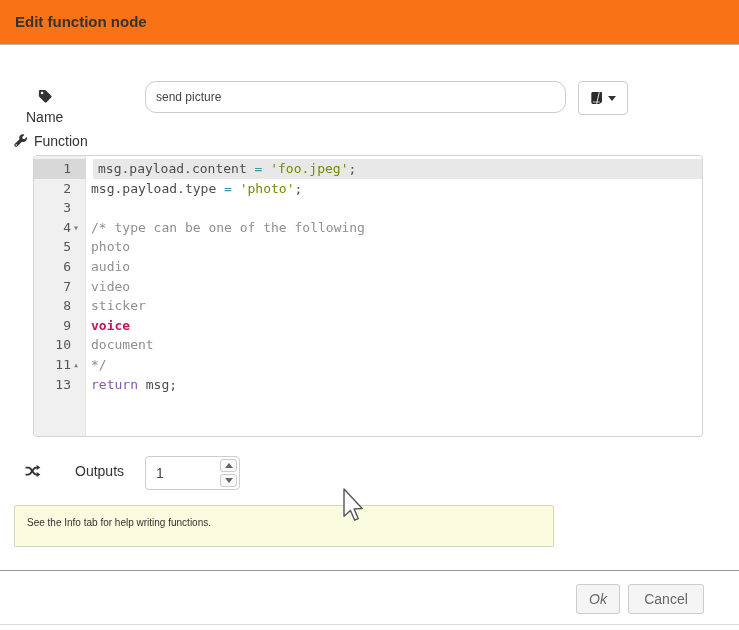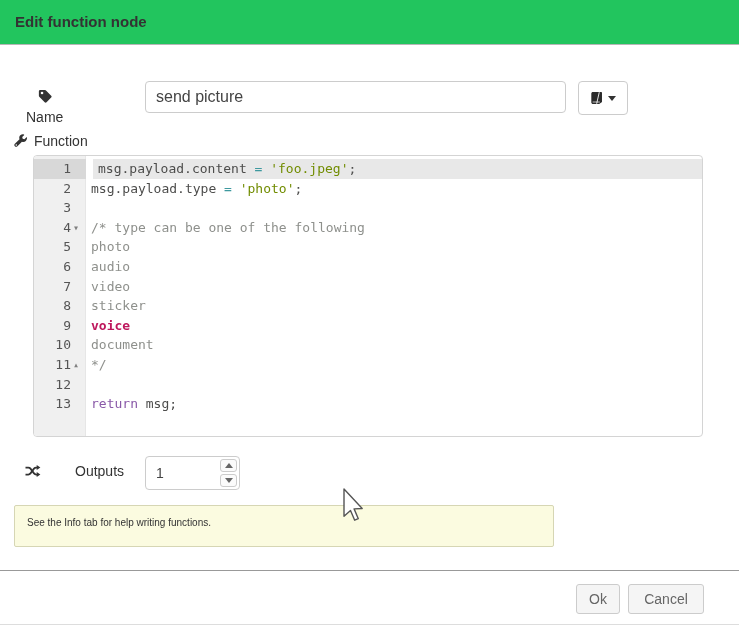"Edit function node" .dlg-header { background: #22c55e -> #f97316 }
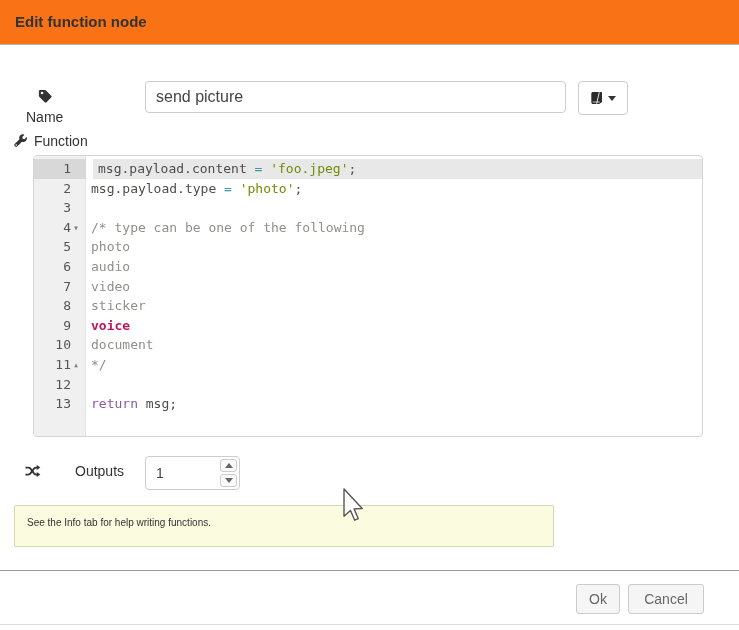"send picture" .name-input { border-radius: 4px -> 11px; font-size: 16px -> 12px }
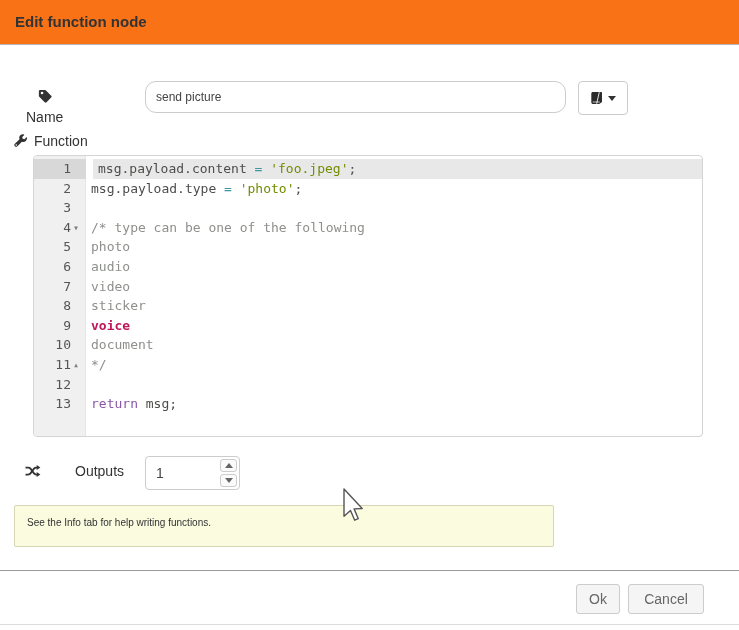"12" div.ed-row { html: <div><div><span>12</span></div><div></div></div> -> none }
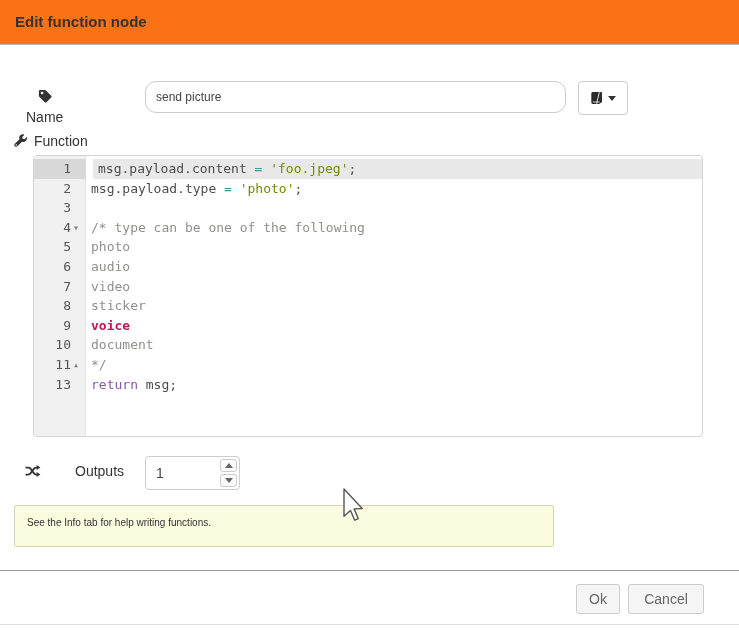"Ok" .btn-ok { font-style: none -> italic }
